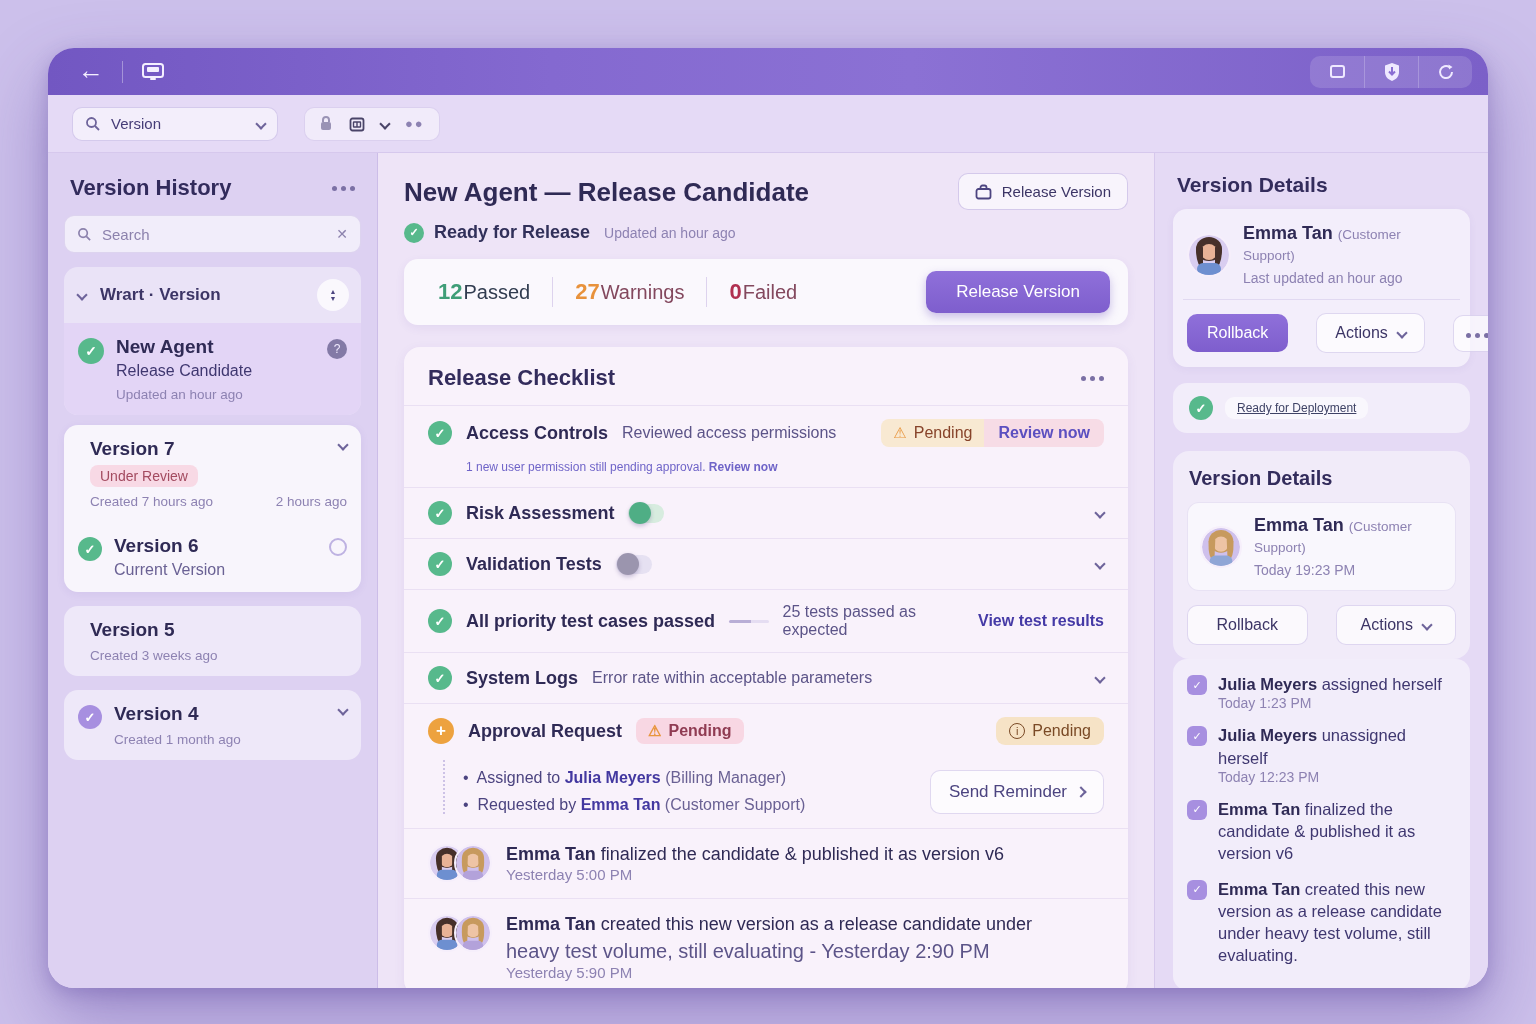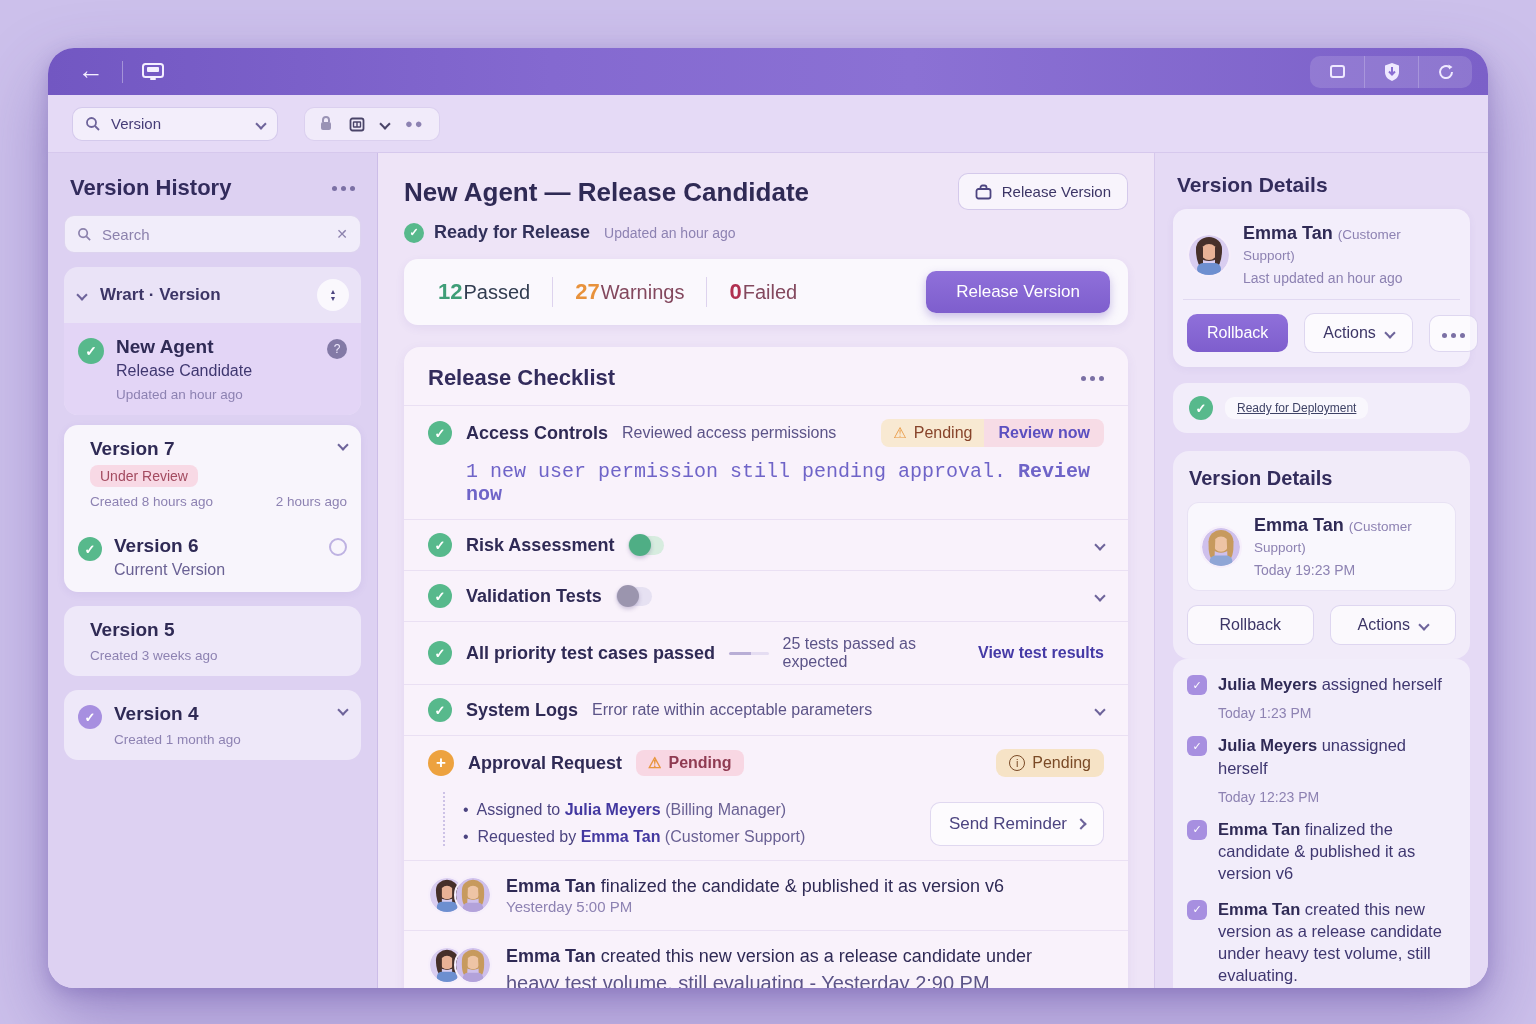"Rollback" .r-btnrow { gap: 16px -> 28px }
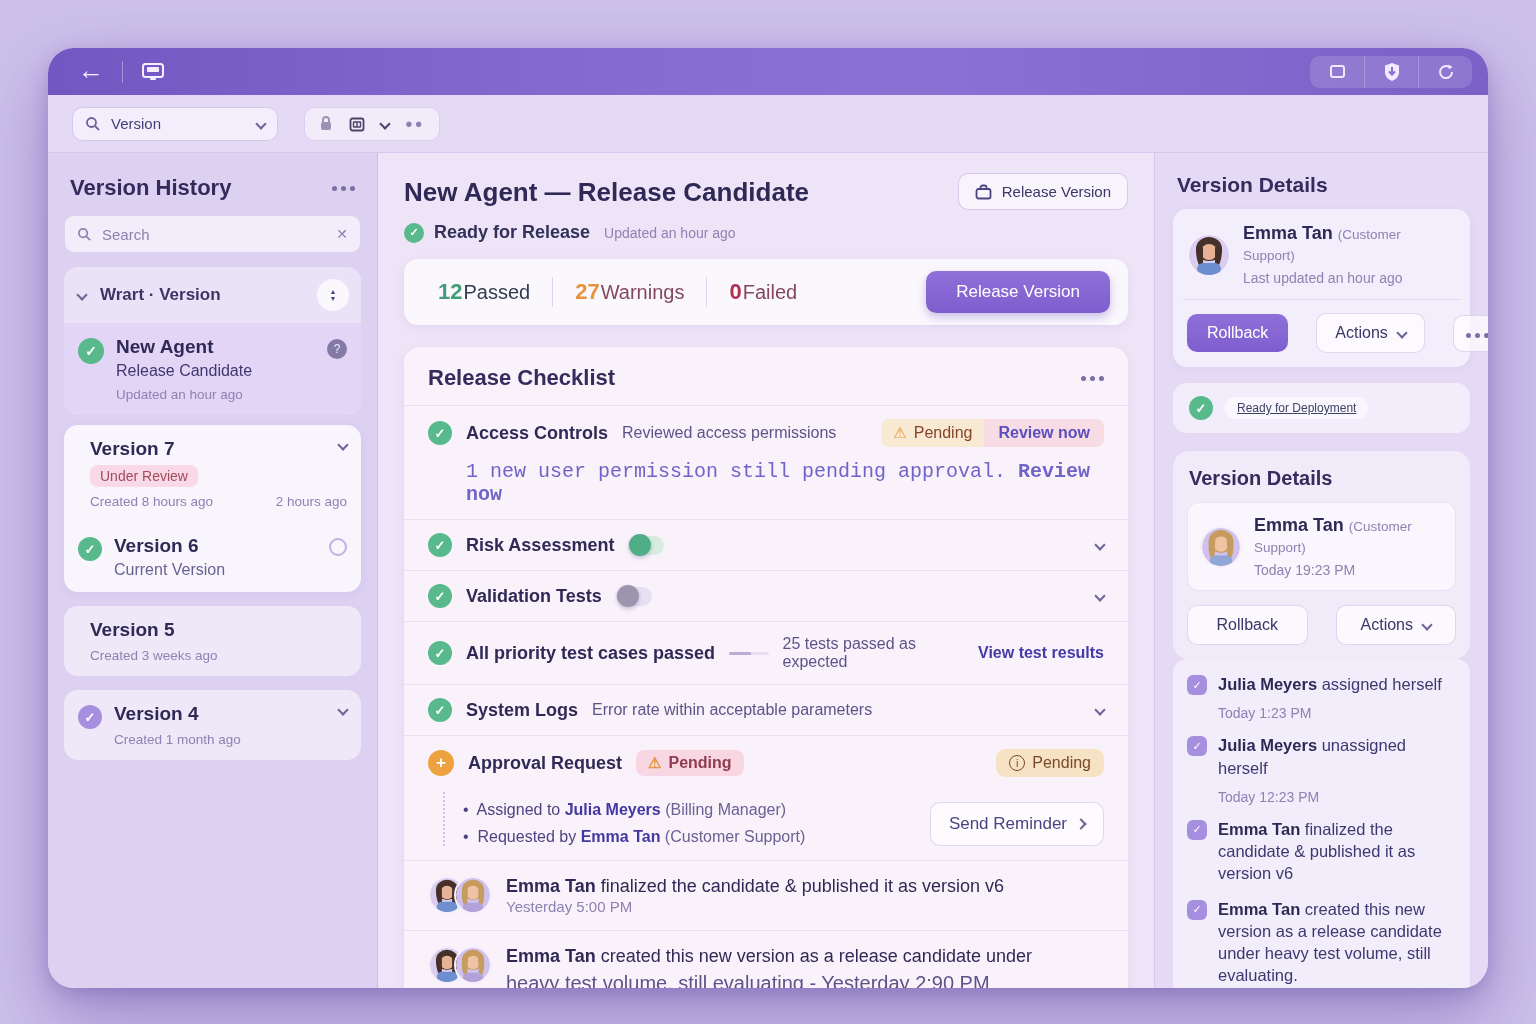"1 new user permission still" .sub-line { font-family: Liberation Mono, monospace -> none; font-size: 20px -> 12px }
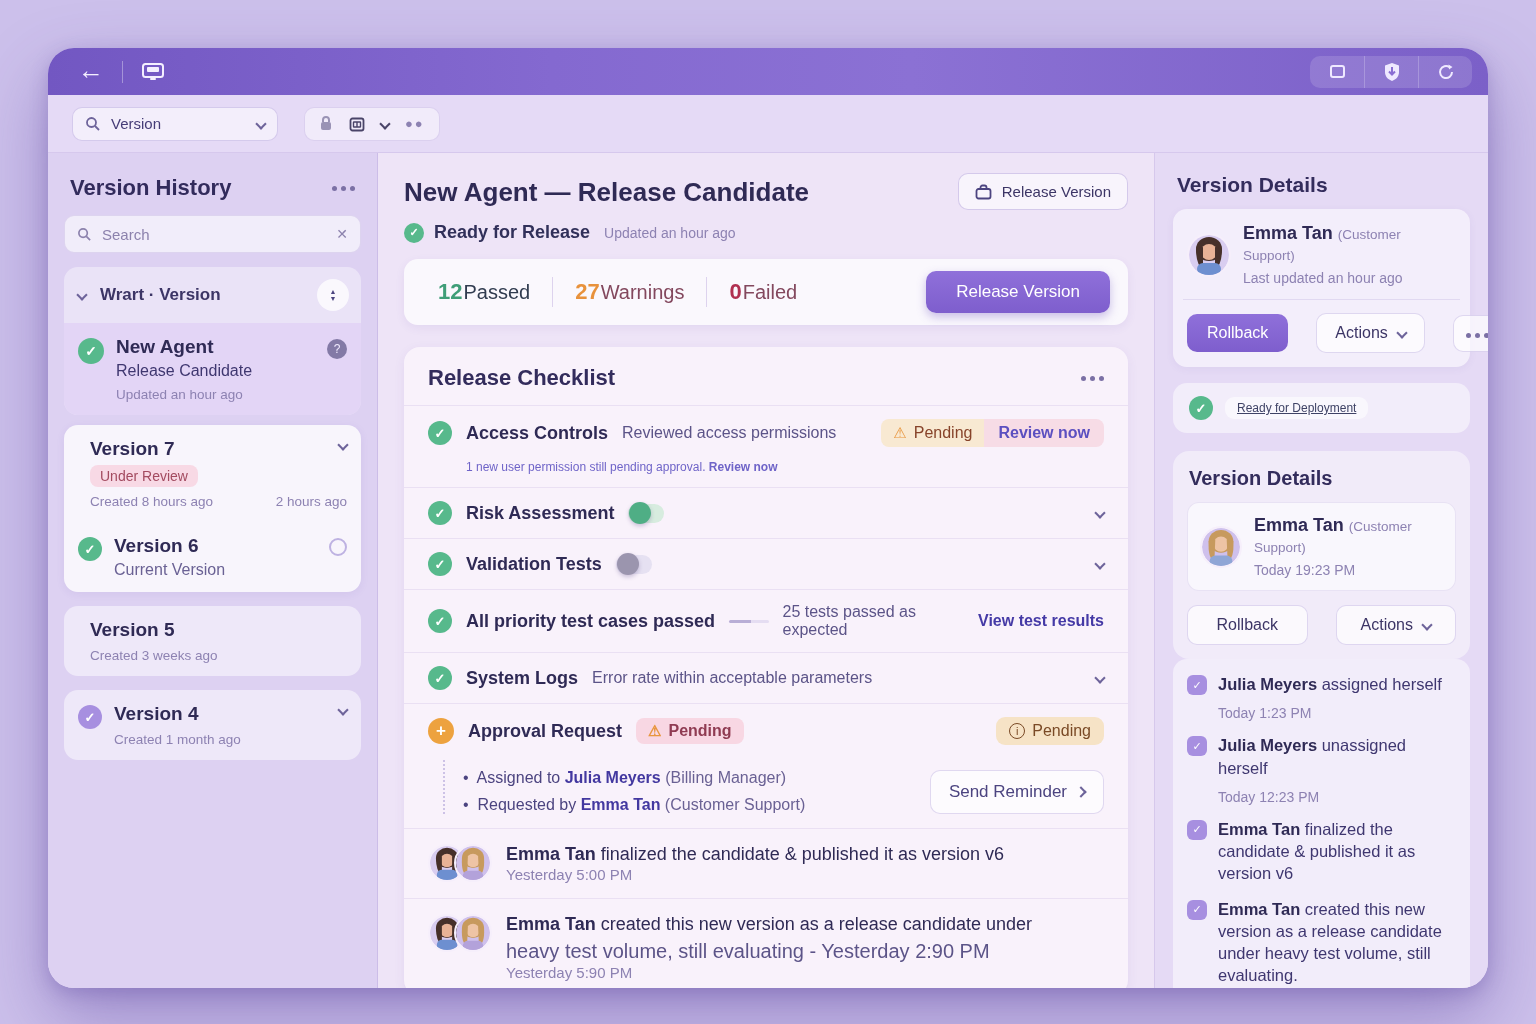"Created 8 hours ago" span { text: 8 -> 7 }
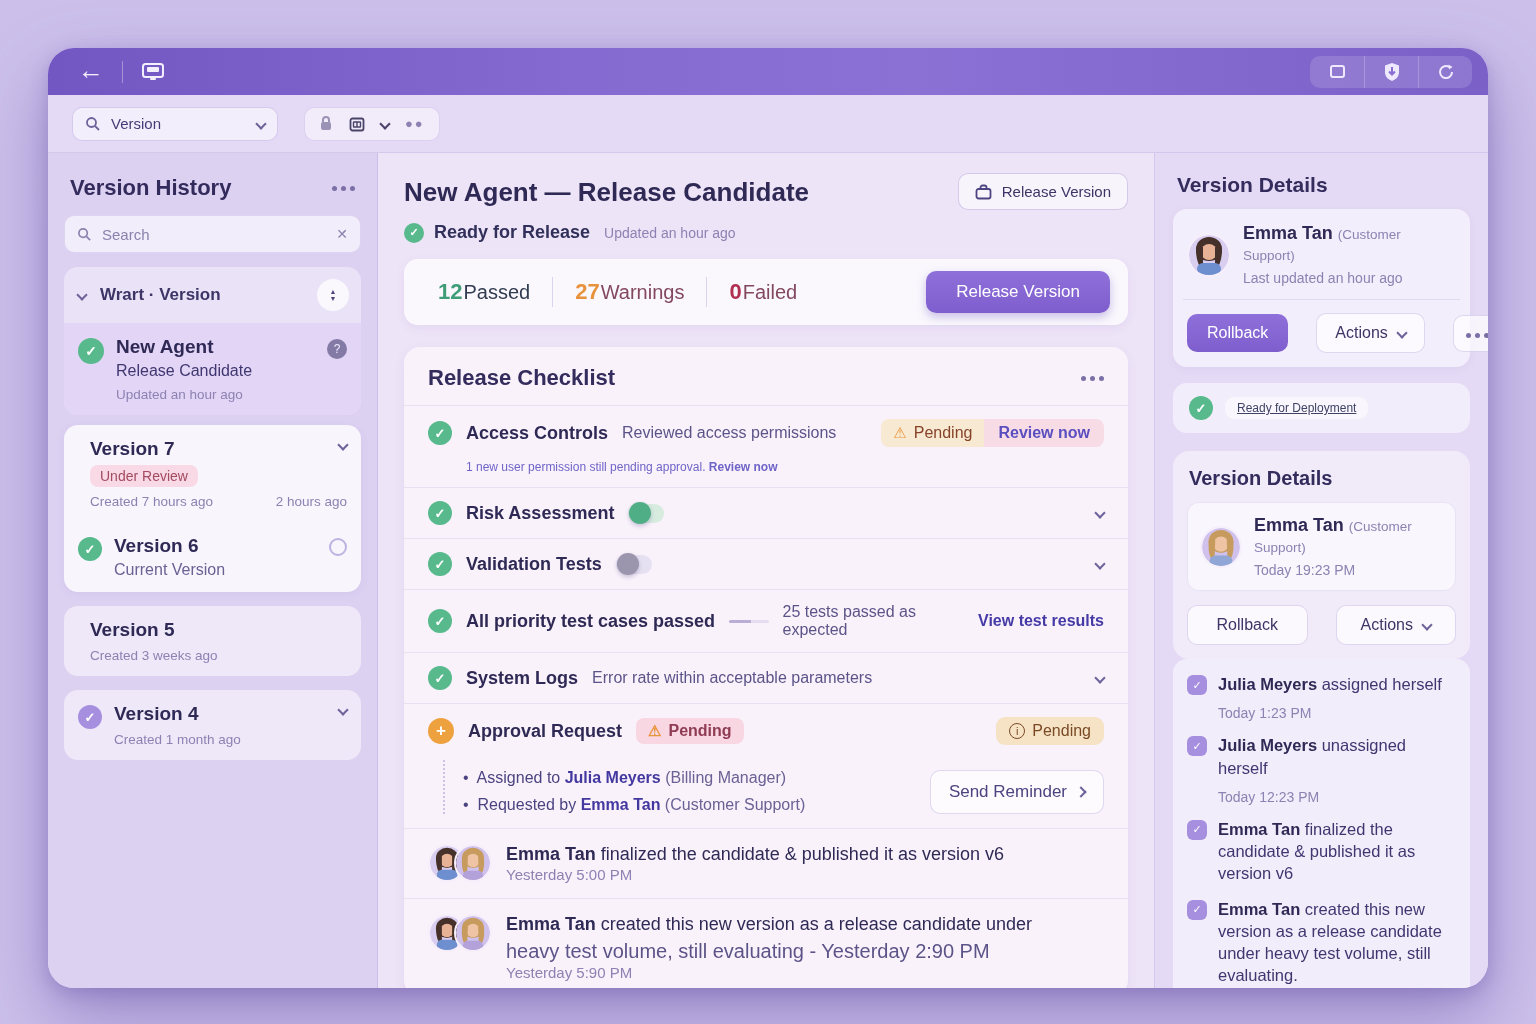"Today 1:23 PM" .ev-time { margin-top: 10px -> 0 }
